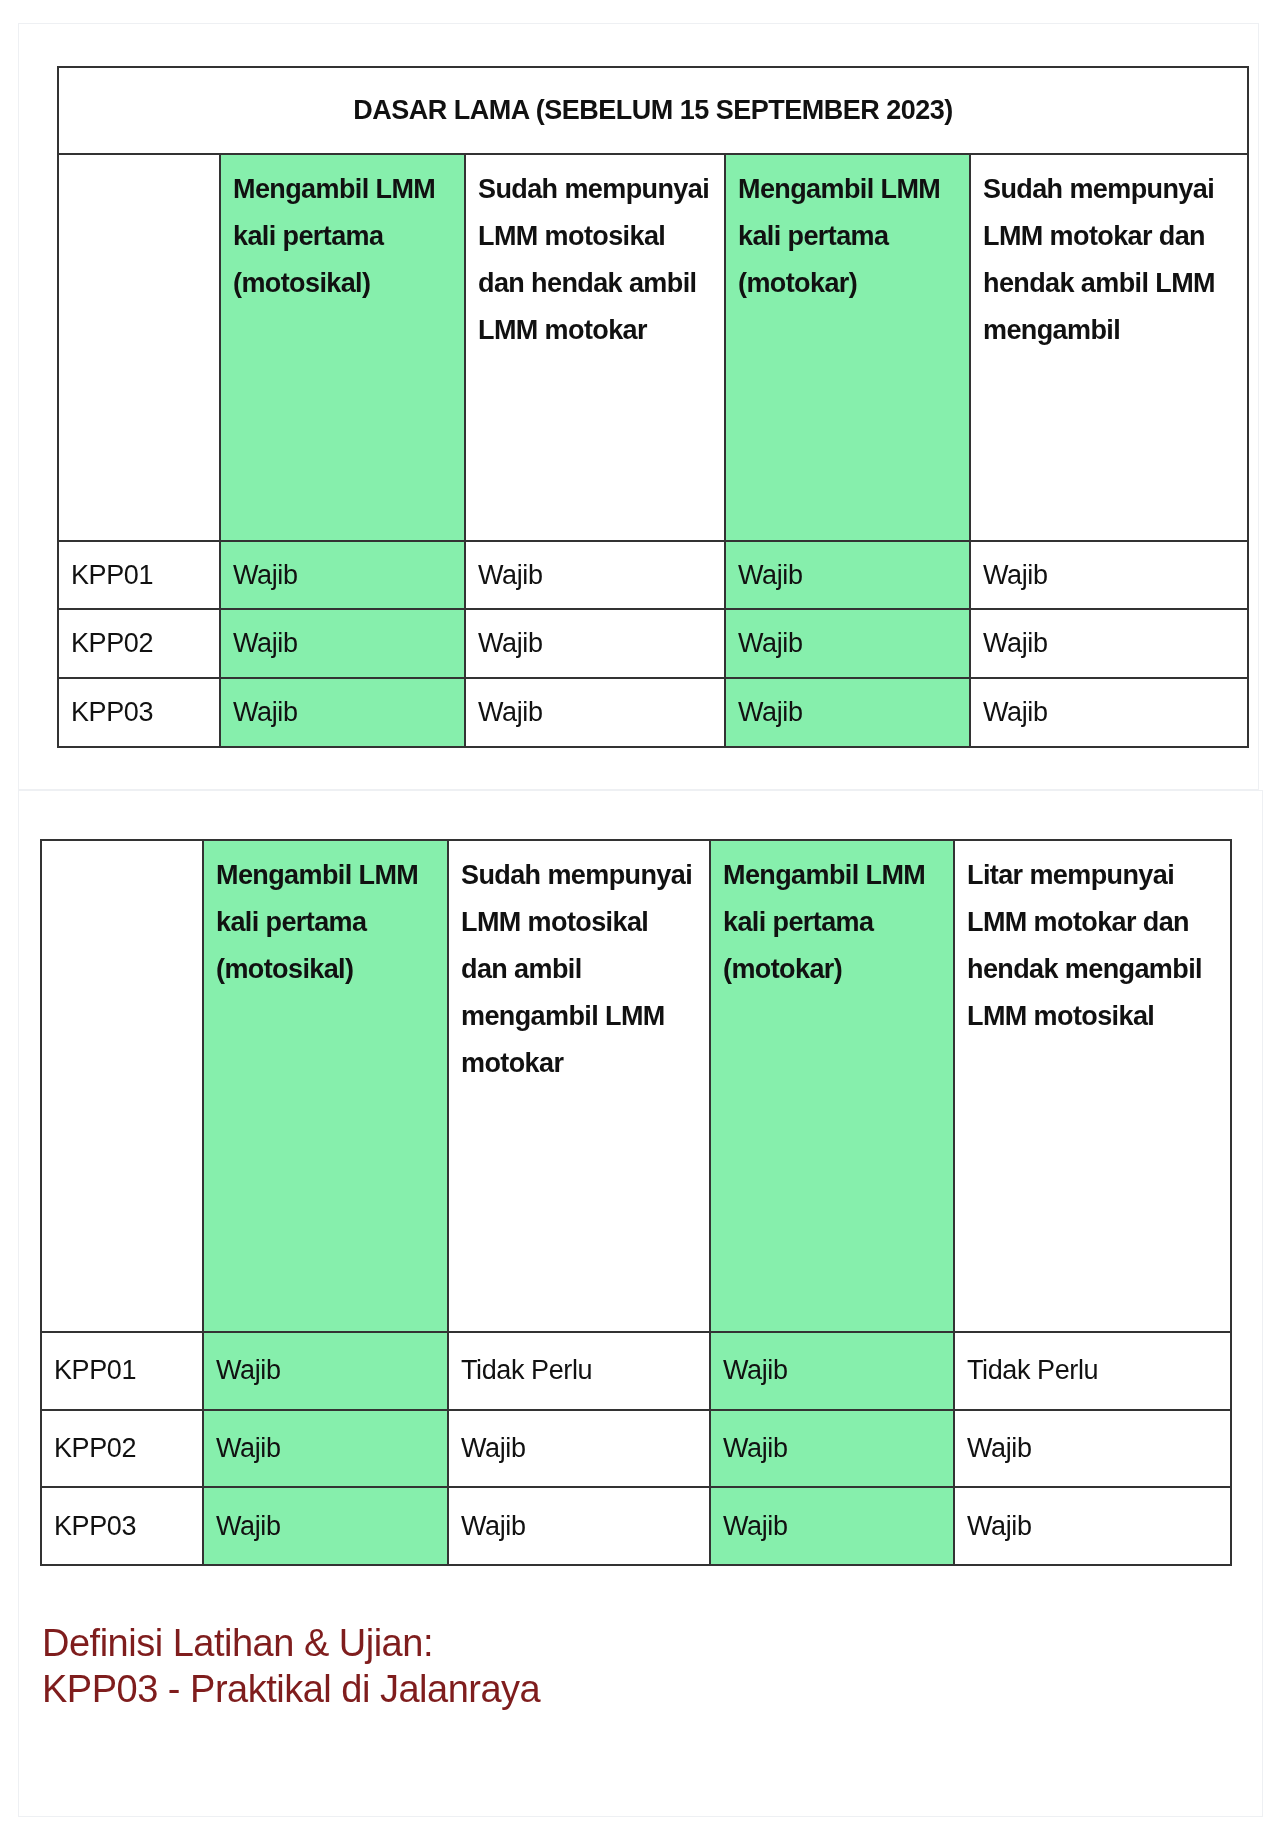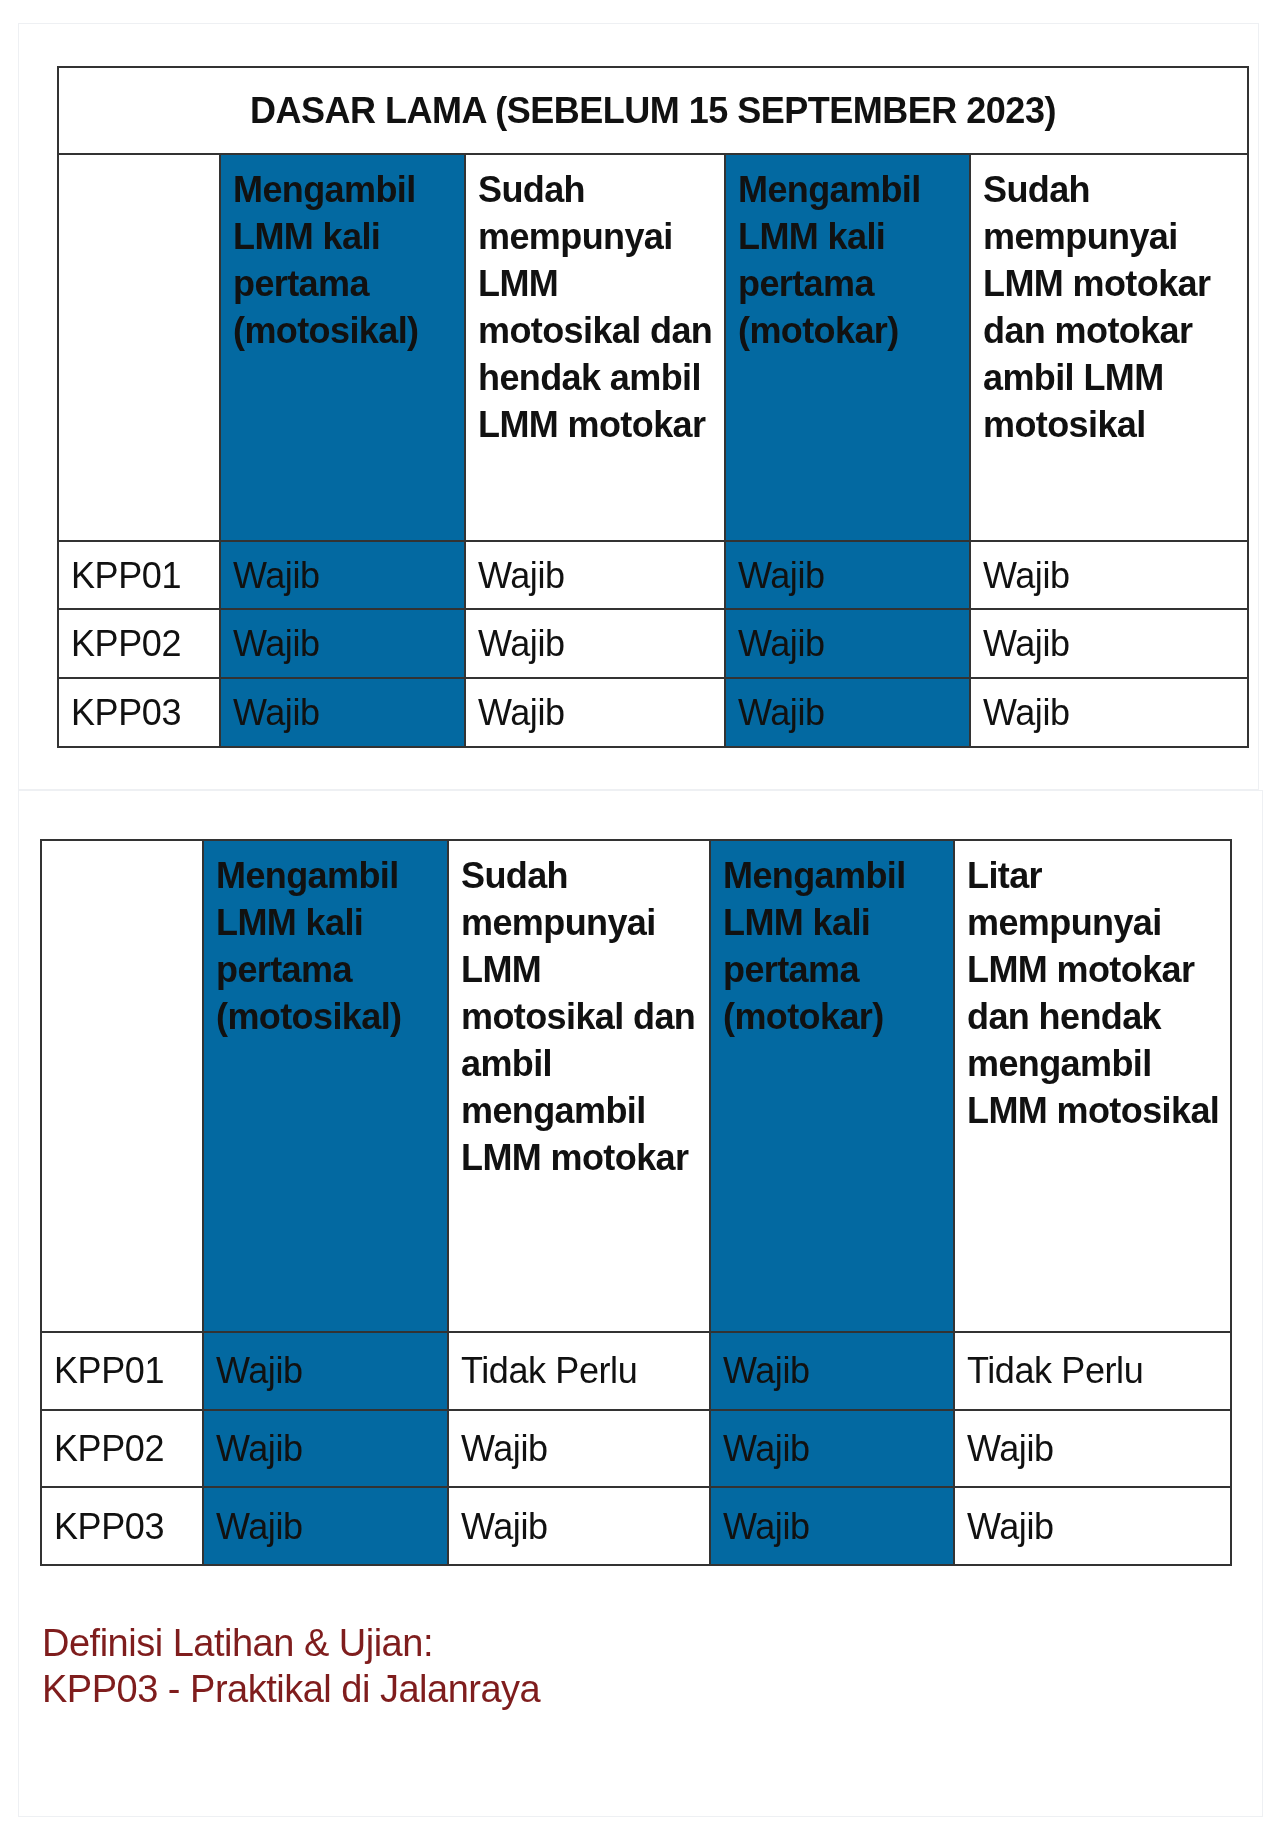"DASAR LAMA (SEBELUM 15 SEPTEMBER" table.policy td, table.policy th { font-size: 36px -> 27px }
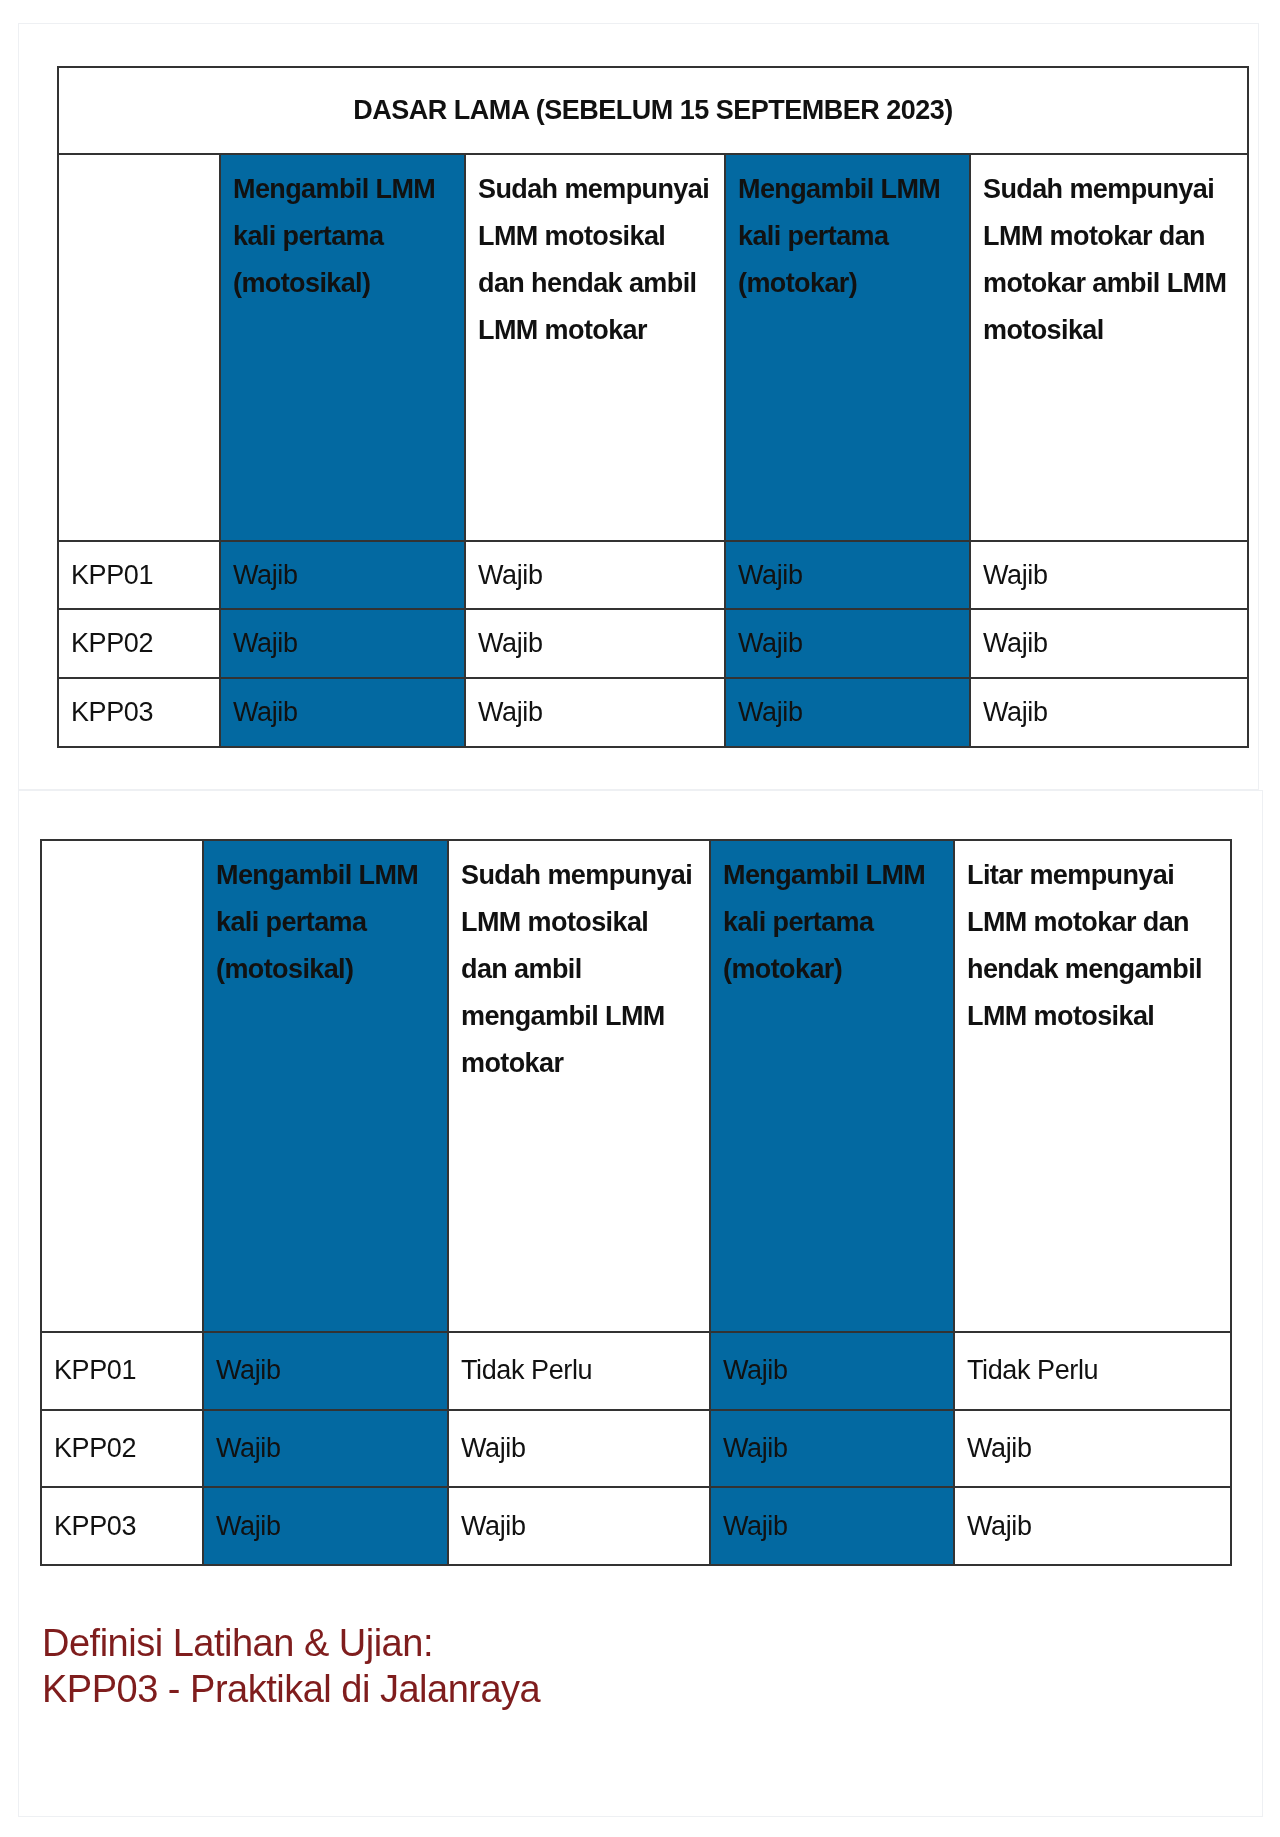"Mengambil LMM kali pertama (motosikal)" .shade { background: #0369a1 -> #86efac }
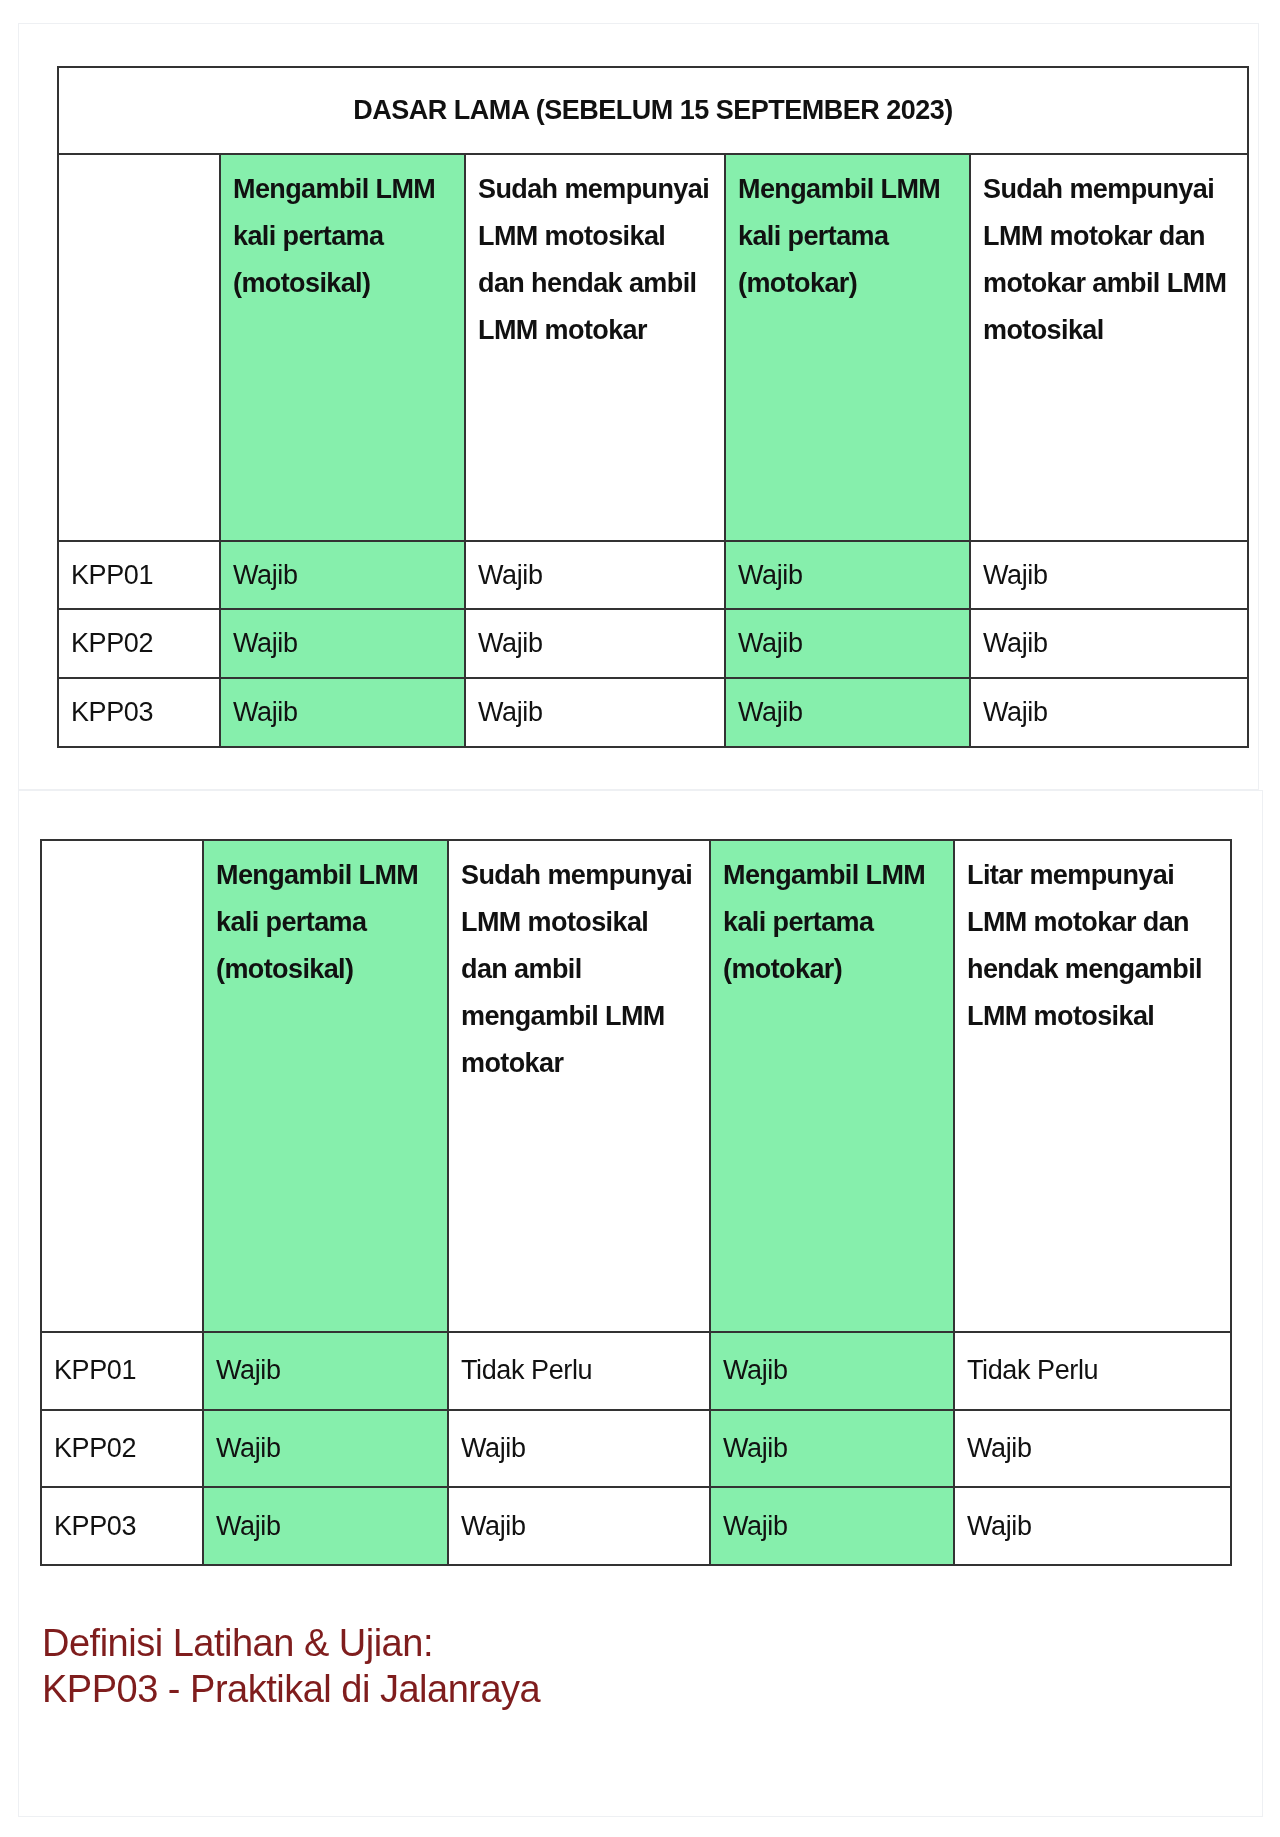"Sudah mempunyai LMM motokar dan" th { text: motokar ambil LMM motosikal -> hendak ambil LMM mengambil }
